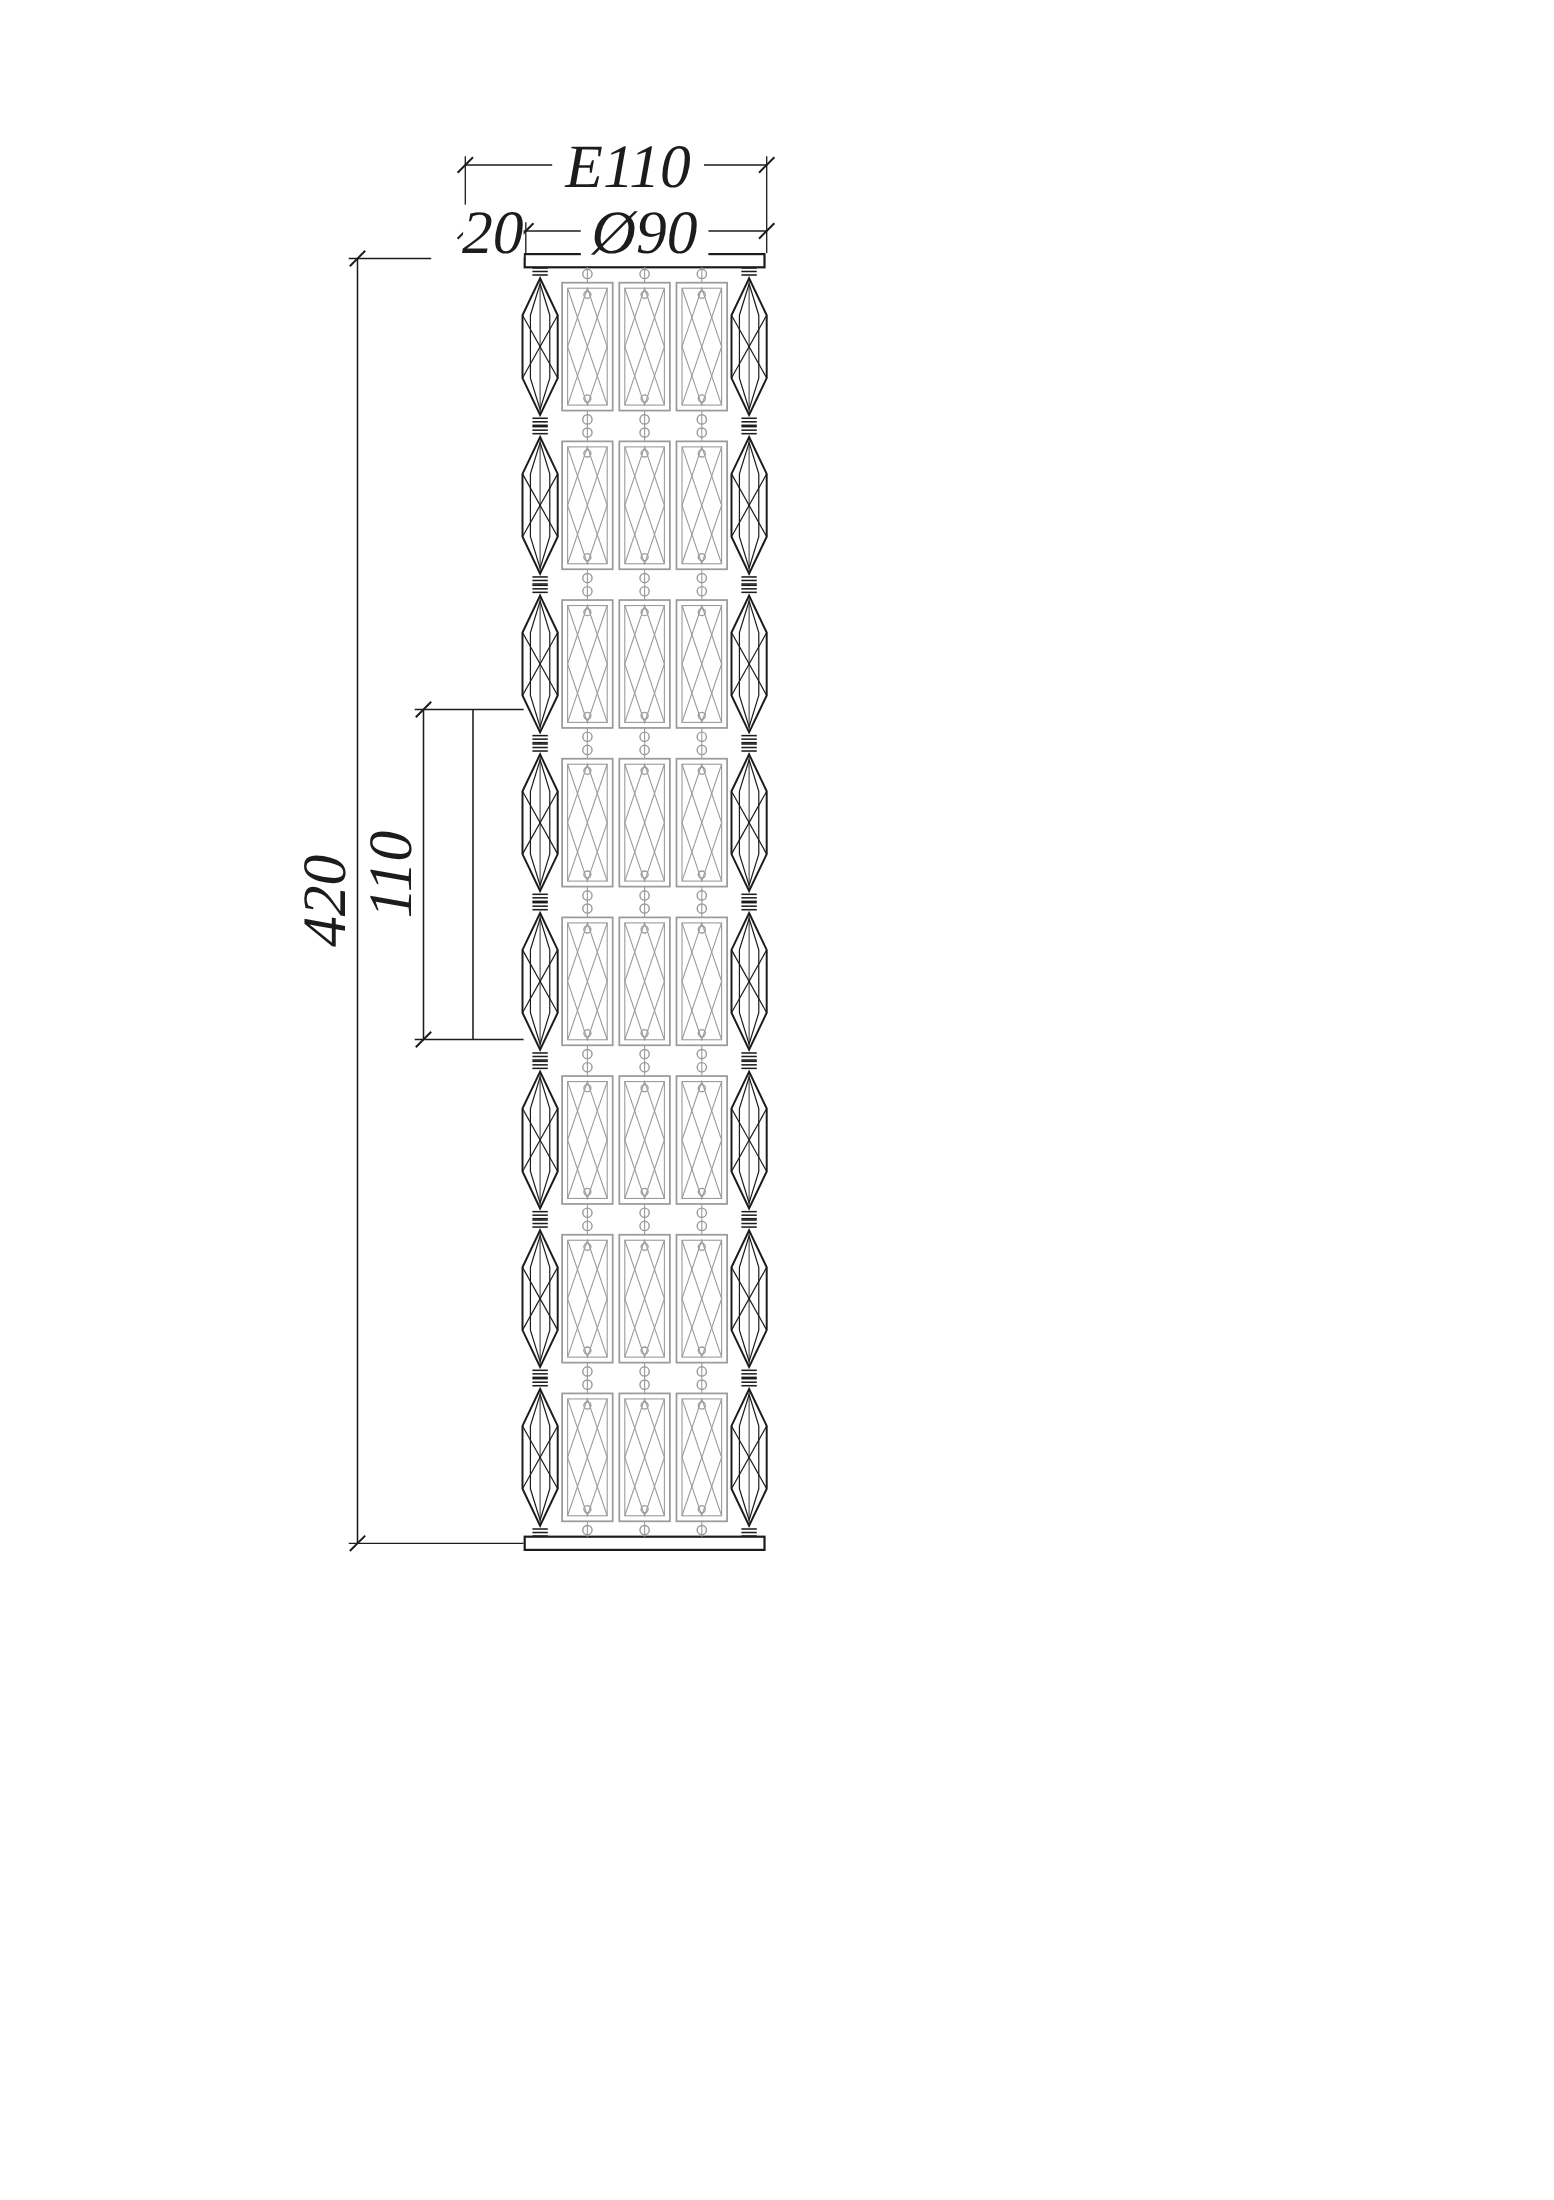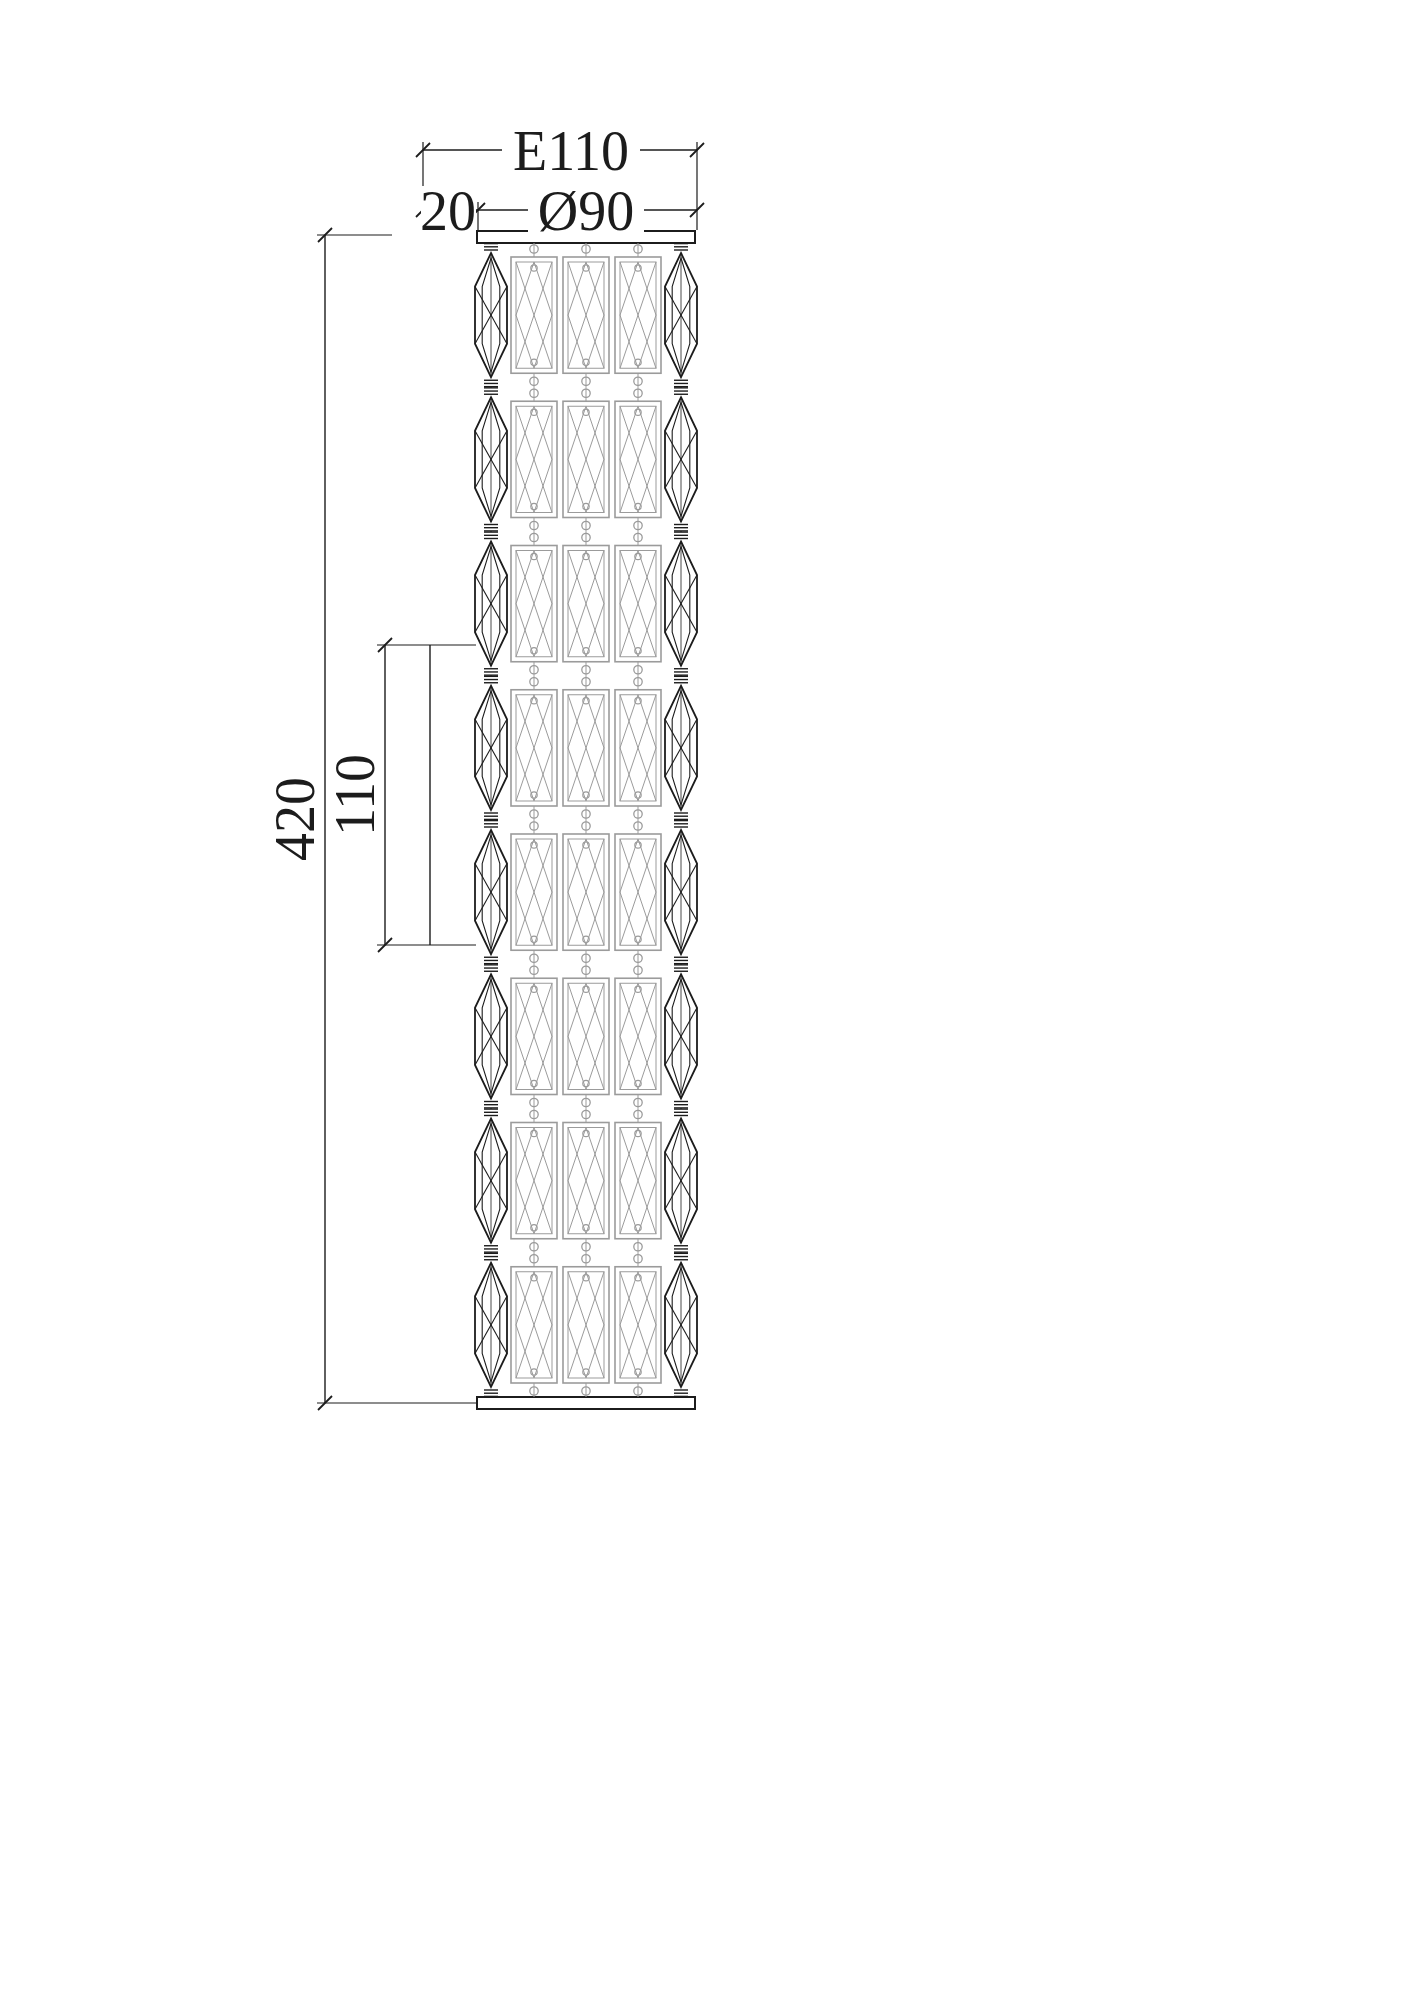"E110" .page { font-style: none -> italic }
